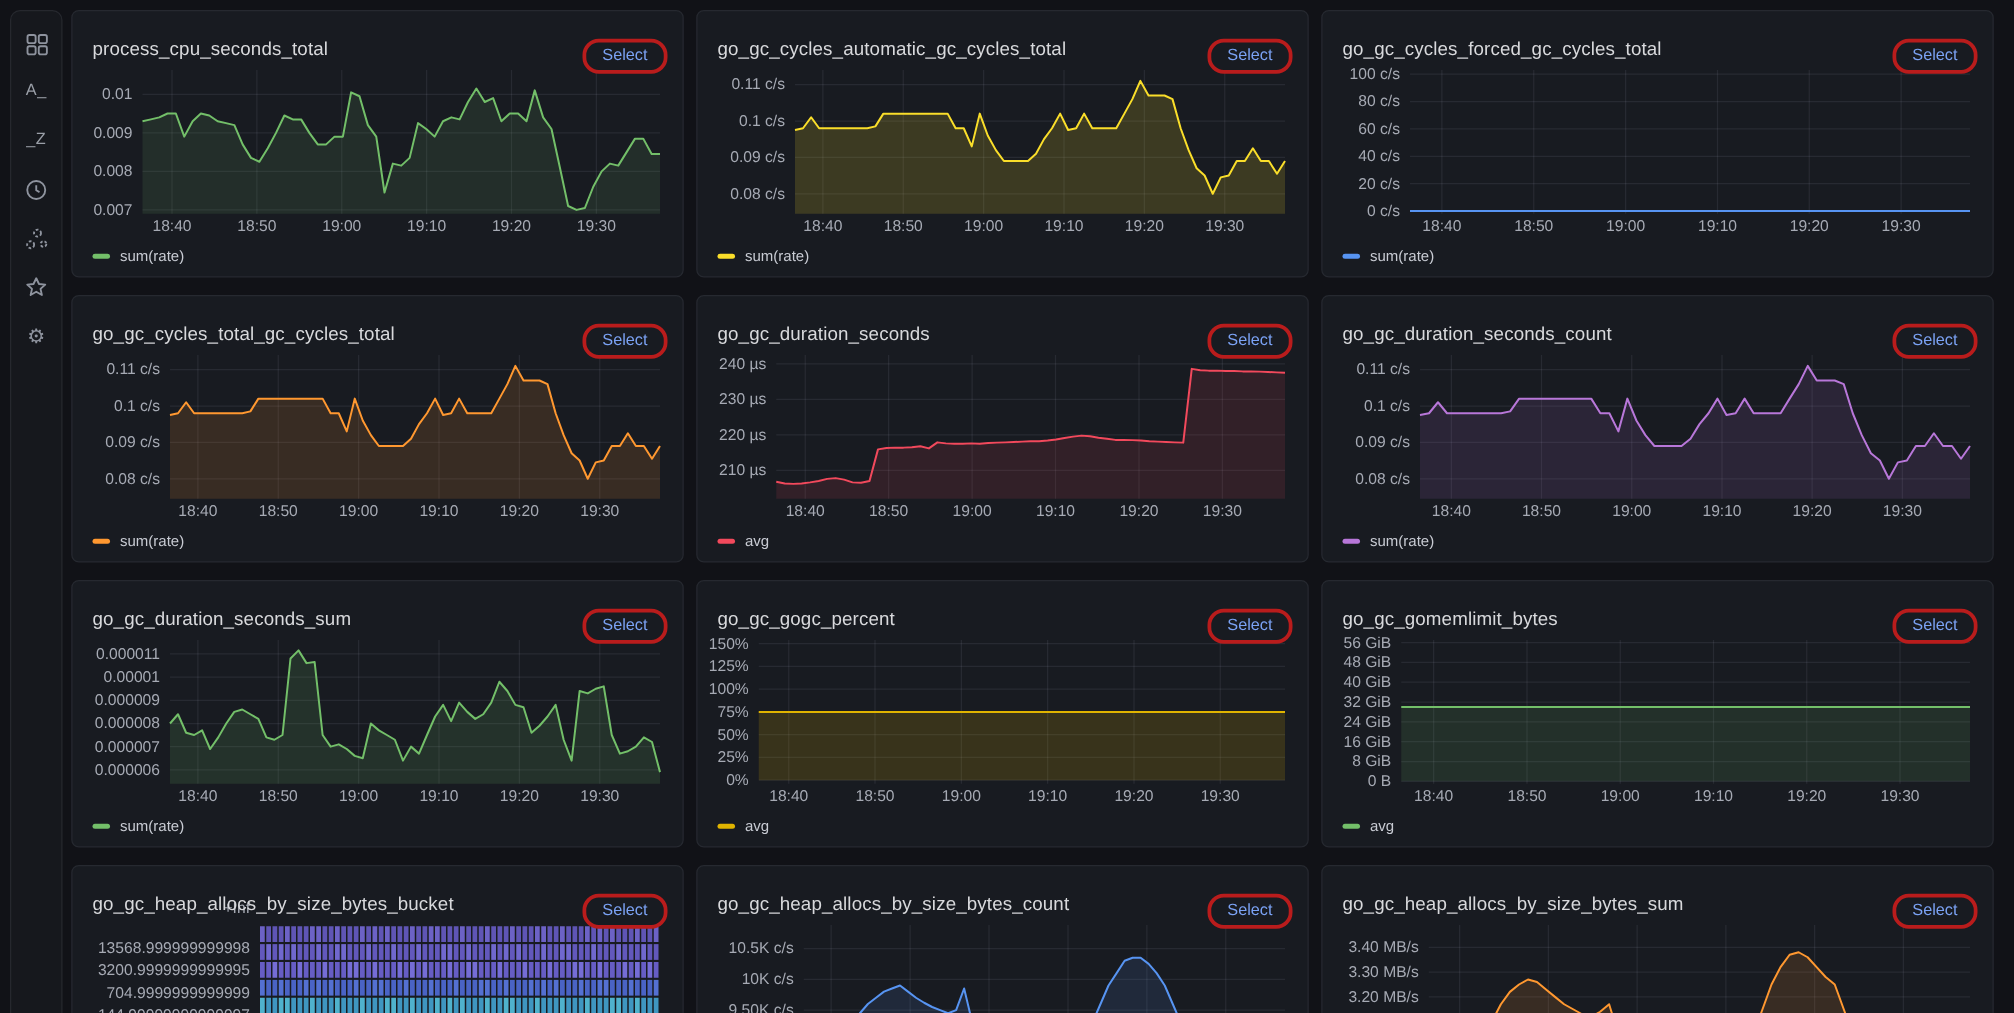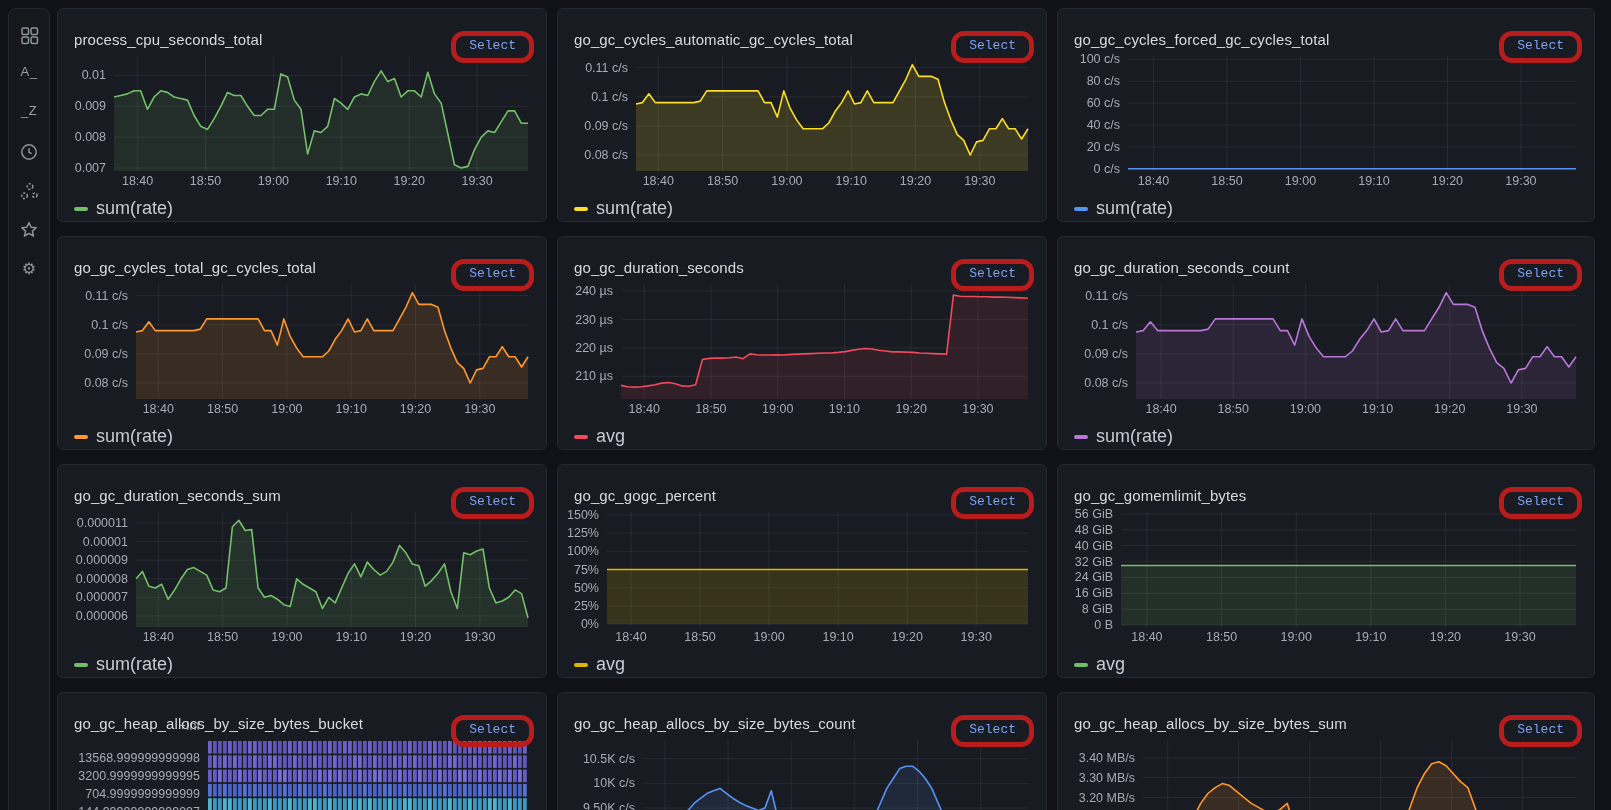"Select" .select-btn { border: 5px solid #b91c1c -> 3px solid #b91c1c; font-family: Liberation Mono, monospace -> Liberation Sans, sans-serif }
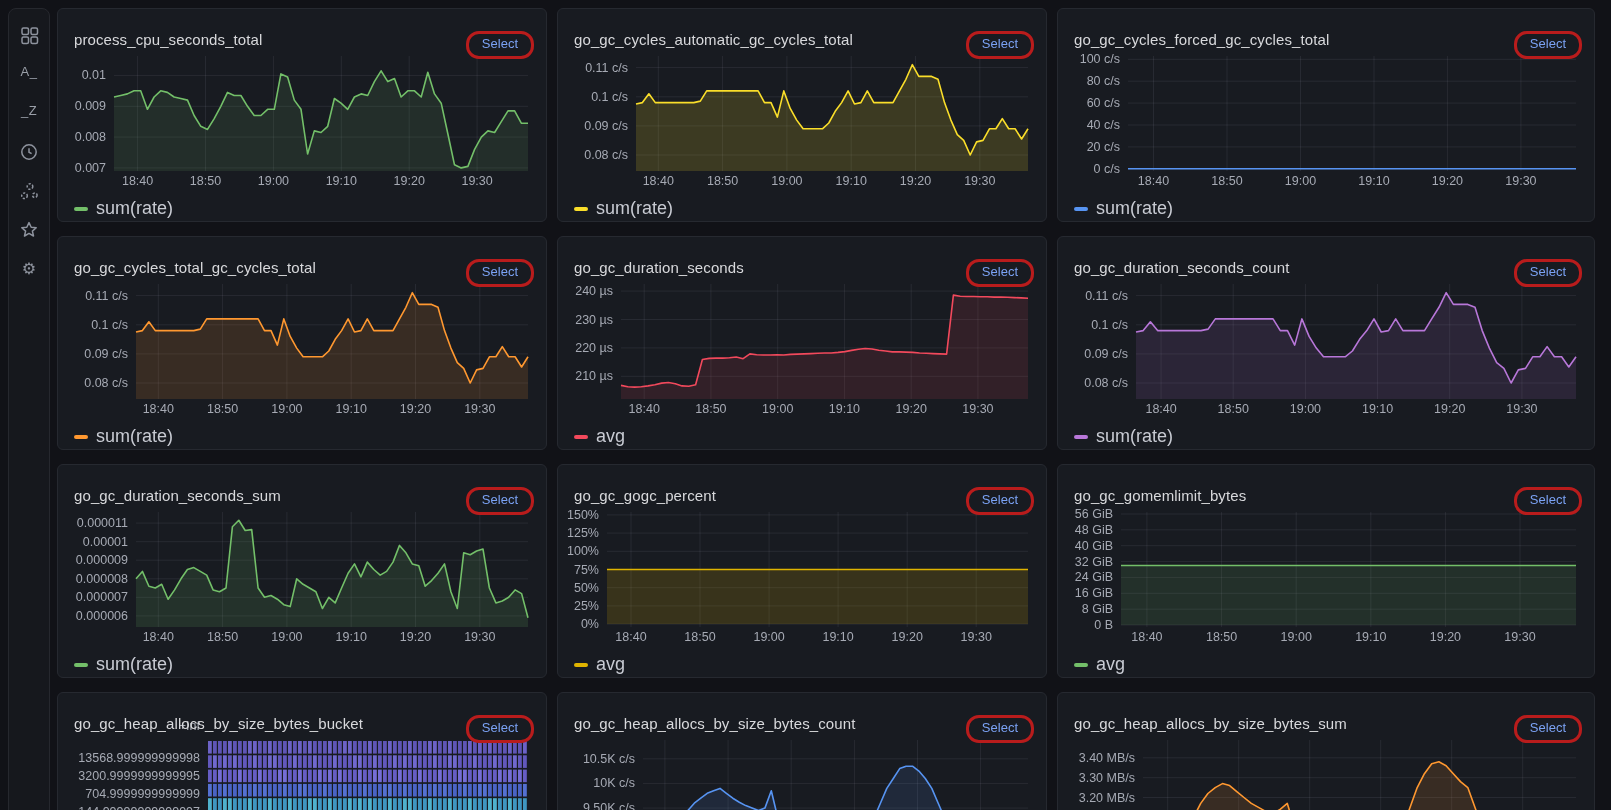"sum(rate)" .legend .legend-label { font-size: 18px -> 12px }
